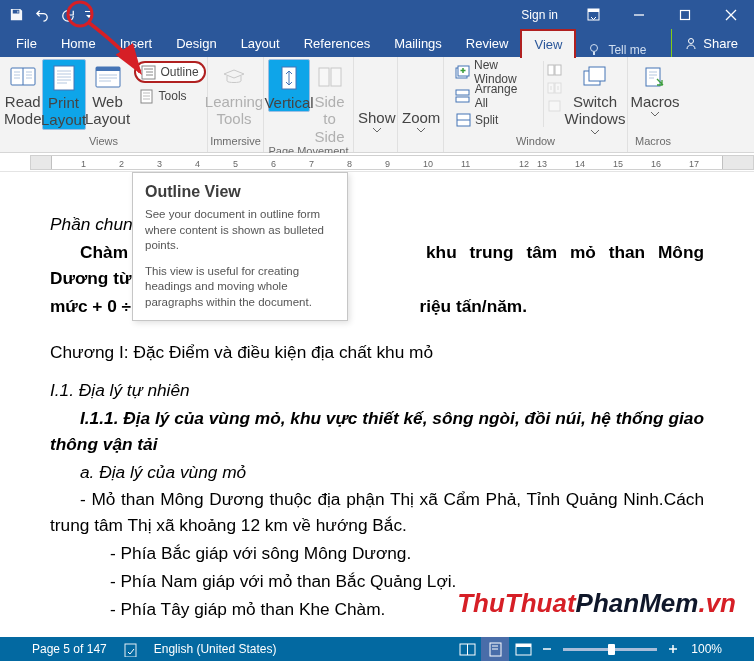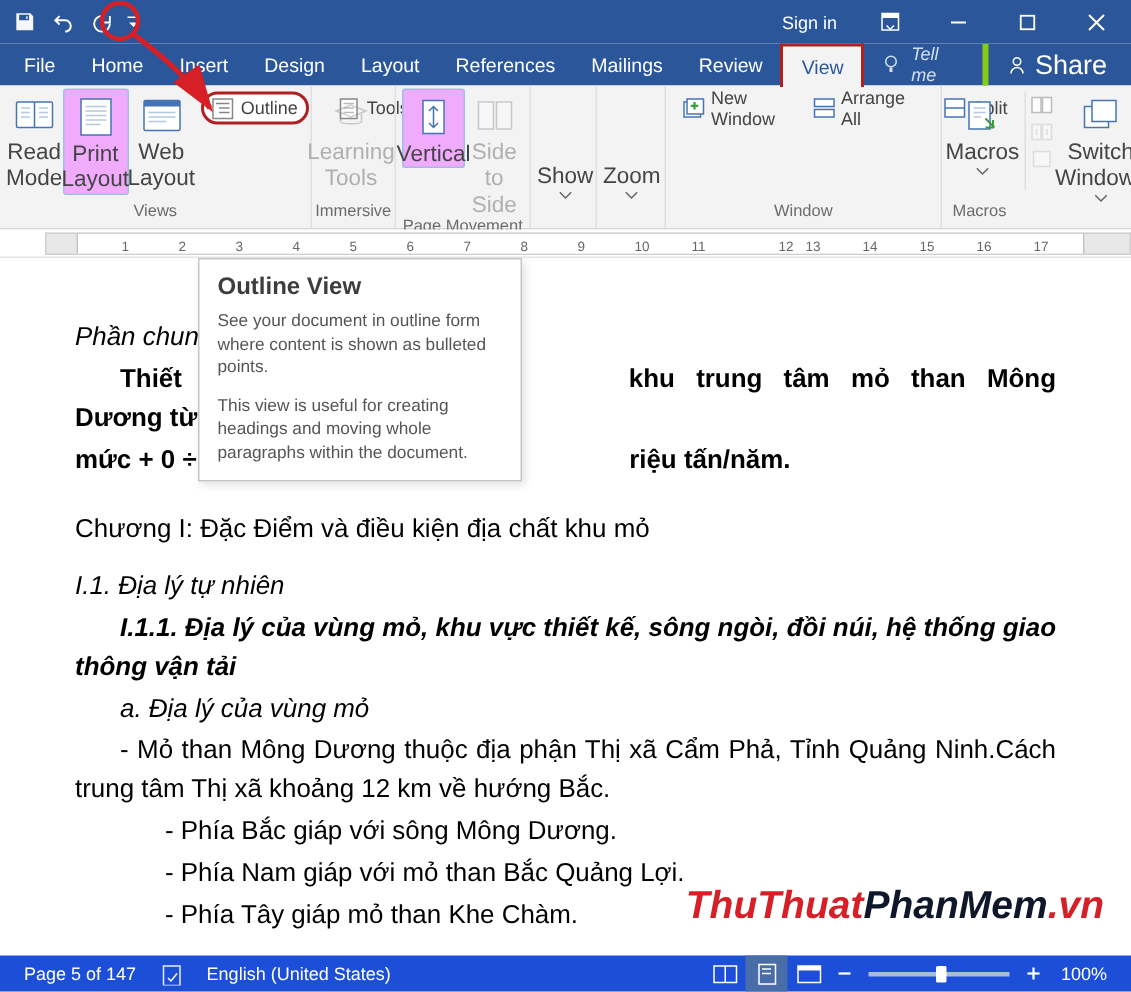"Tell me" .tellme { align-items: center -> flex-start; font-style: italic -> none }
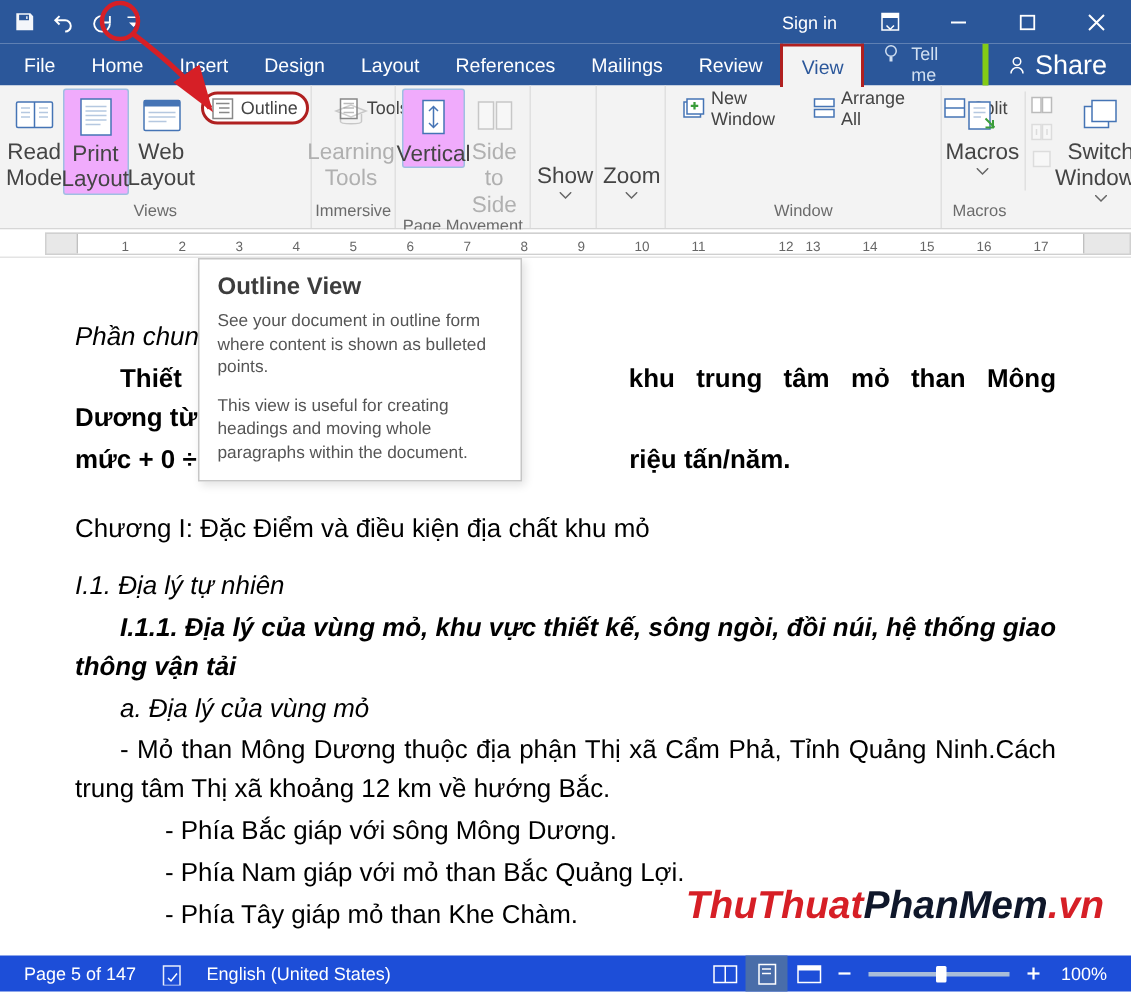"Share" .share-btn { border-left: 4px solid #84cc16 -> 1px solid #84cc16; font-size: 18px -> 13px }
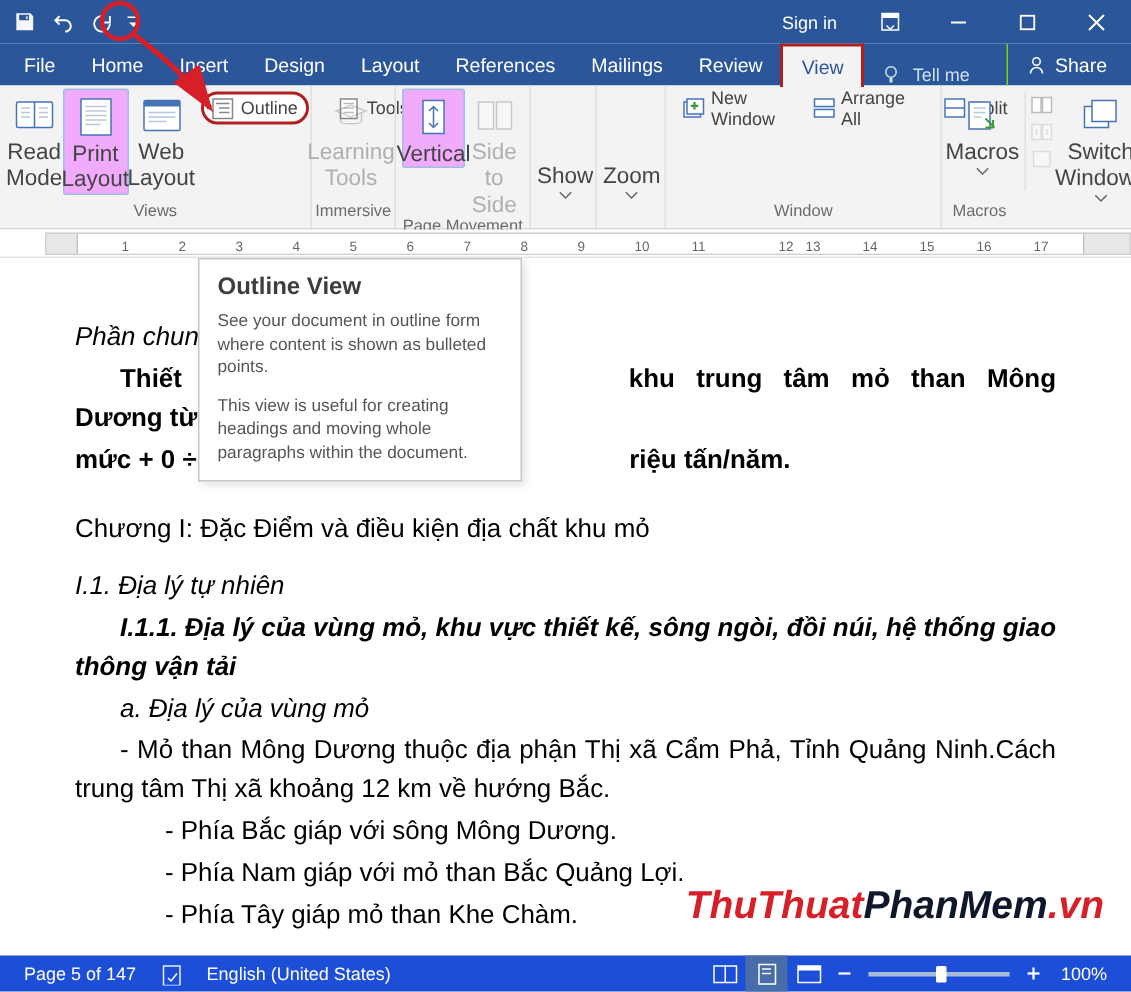"Outline" .small-stack { flex-direction: row -> column; gap: 14px -> 2px }
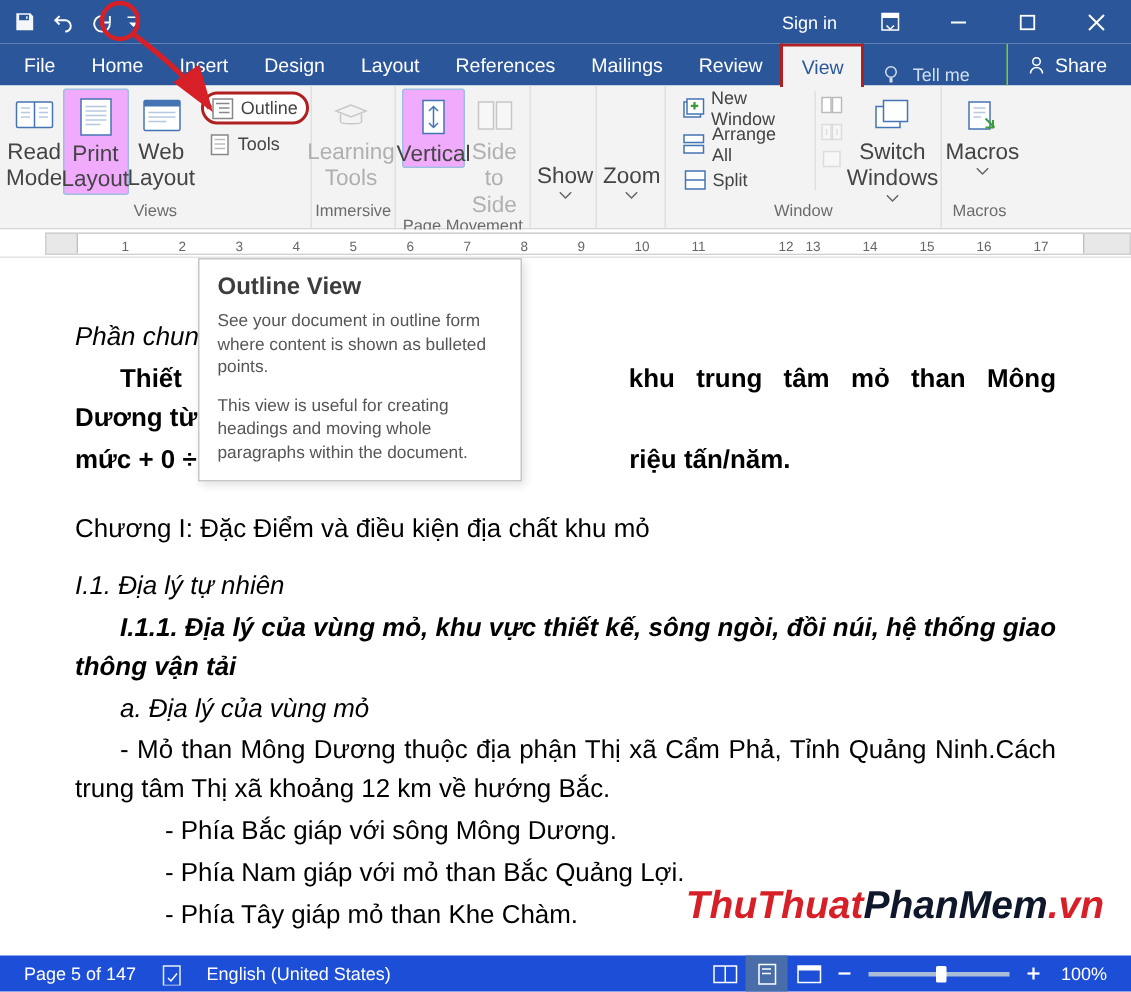"Print Layout" .big-btn.active { background: #f0abfc -> #0ea5e9 }
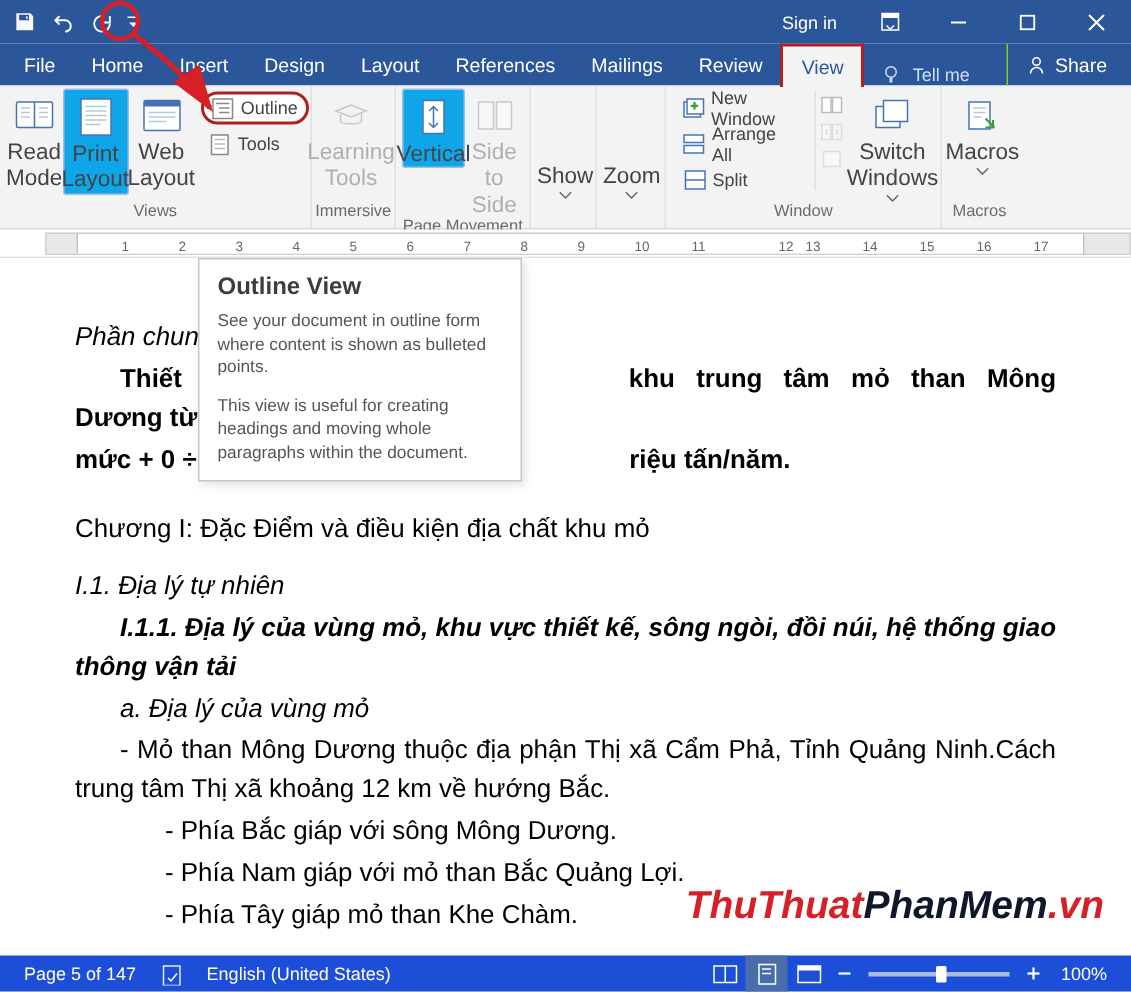"Thiết" span { text: Thiết -> Chàm }
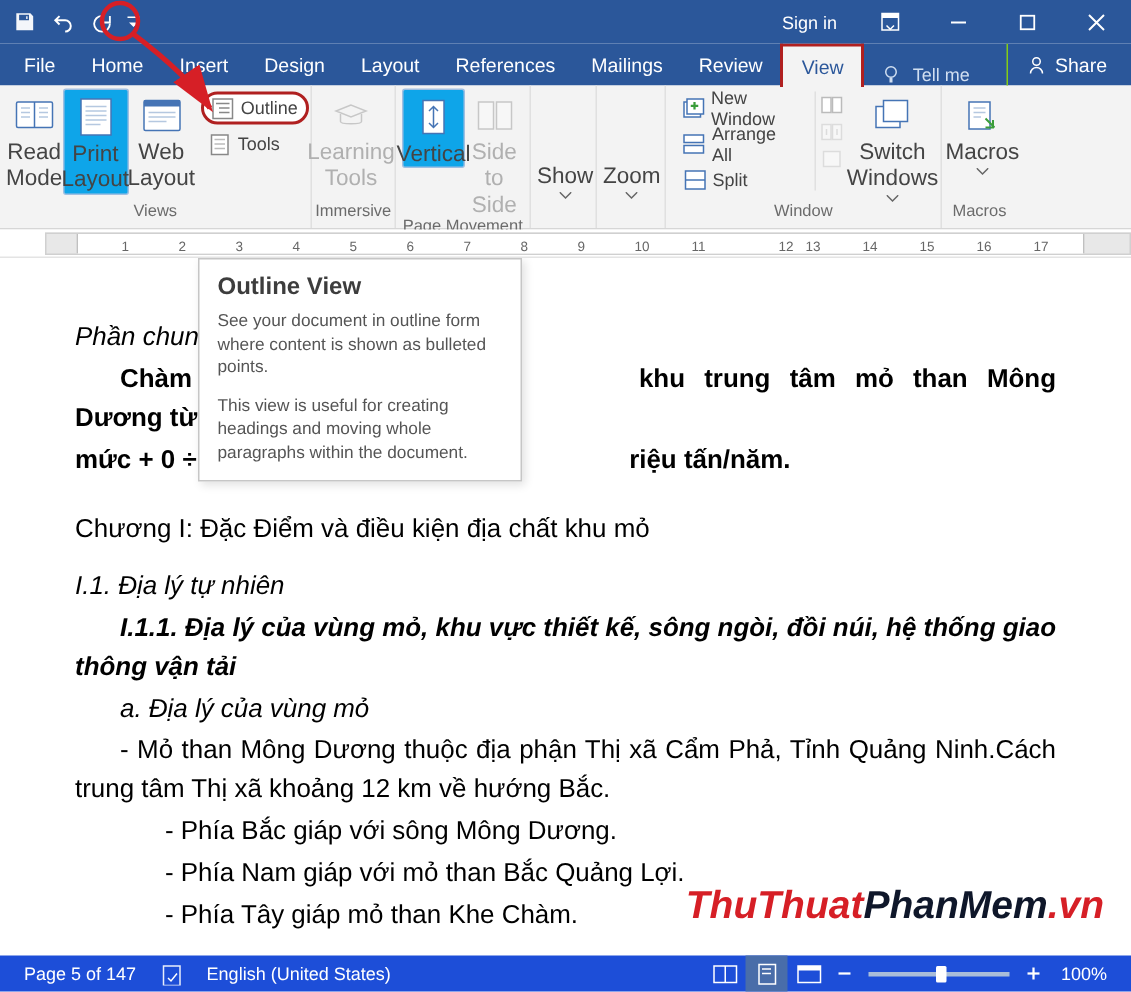"Page 5 of 147" .statusbar { background: #1d4ed8 -> #0369a1; padding: 0 8px -> 0 24px }
